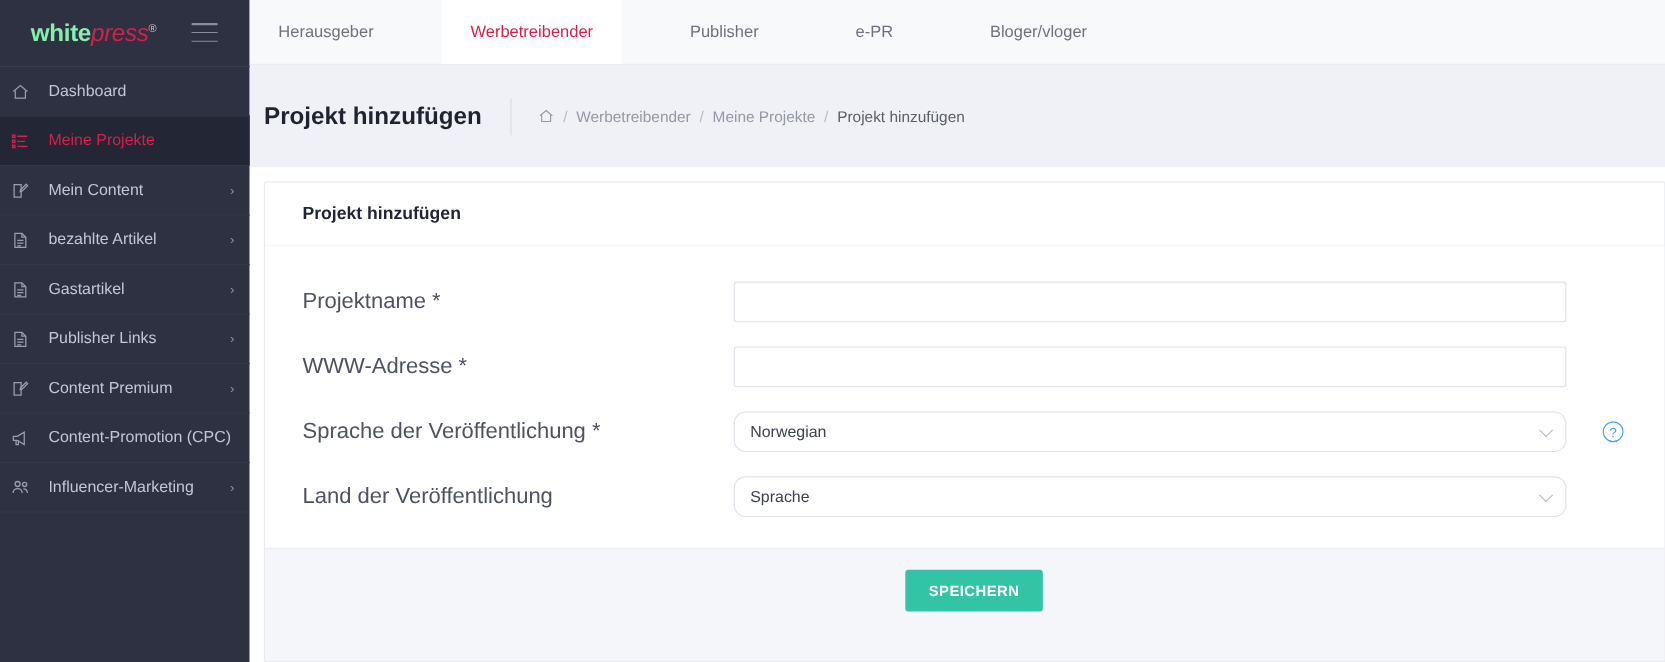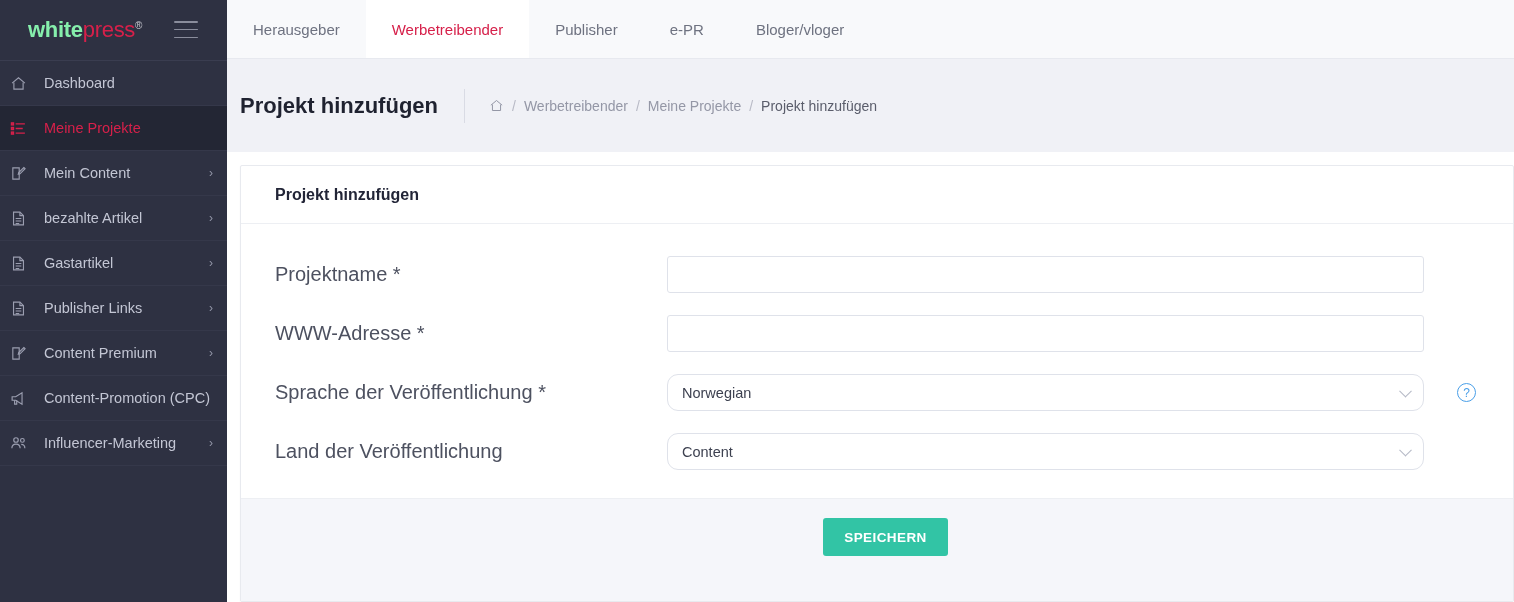"press" .brand-logo .p { font-style: none -> italic }
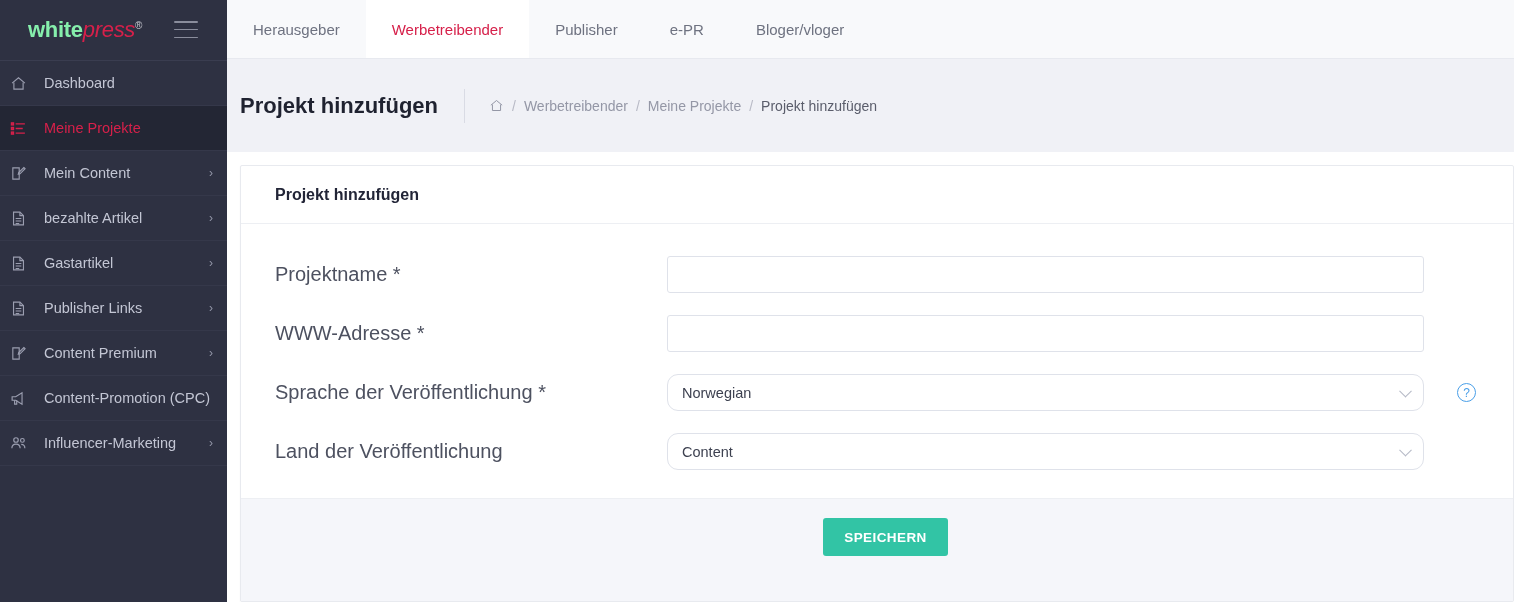"Herausgeber" .tabbar { gap: none -> 36px }
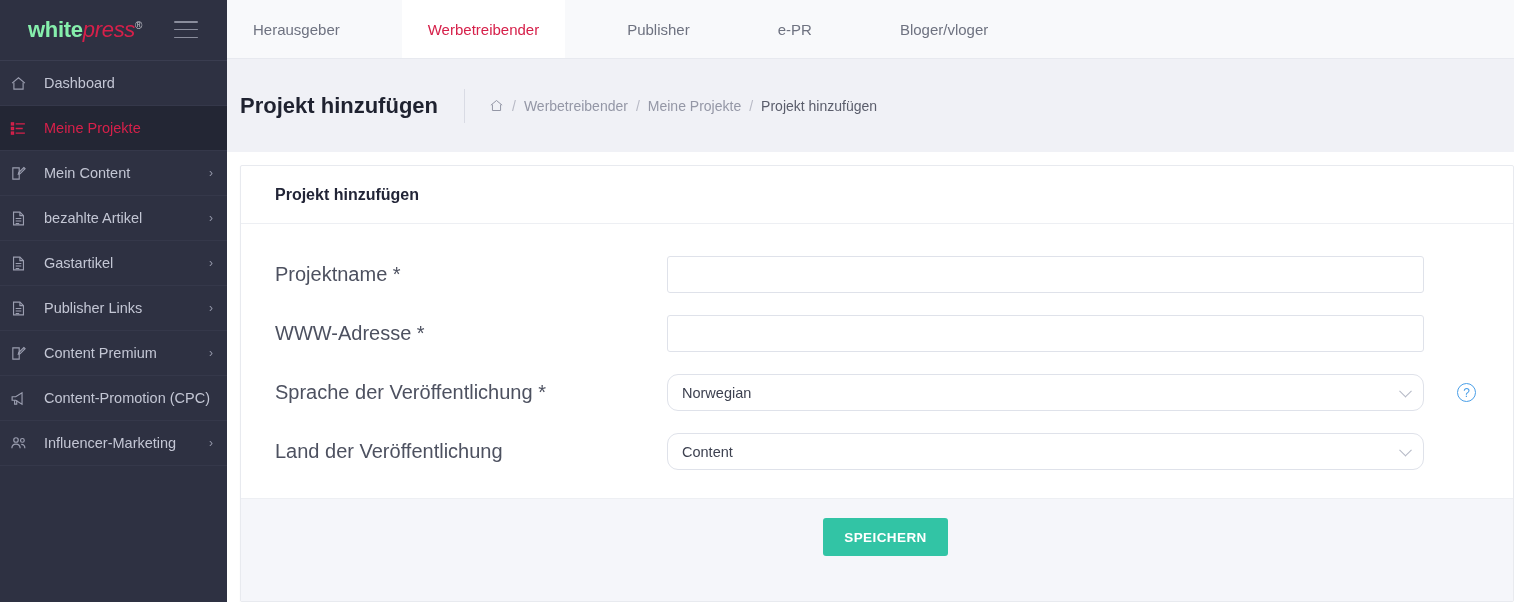"Content" div.select { text: Content -> Sprache }
